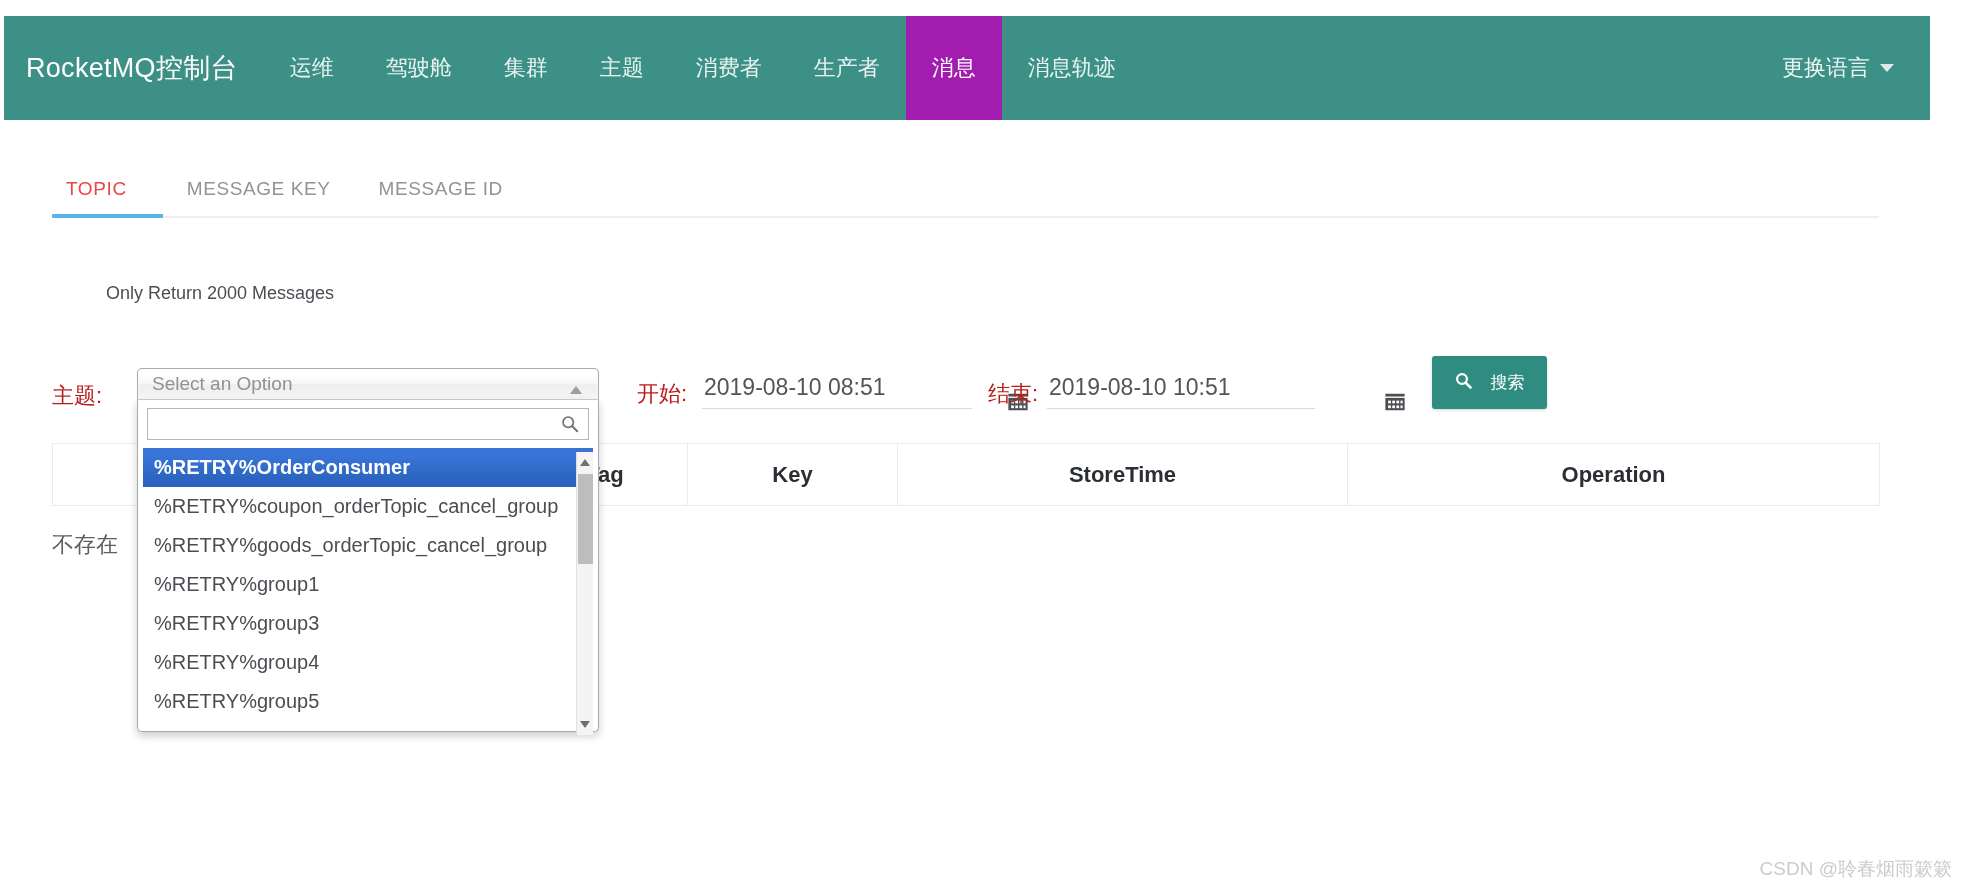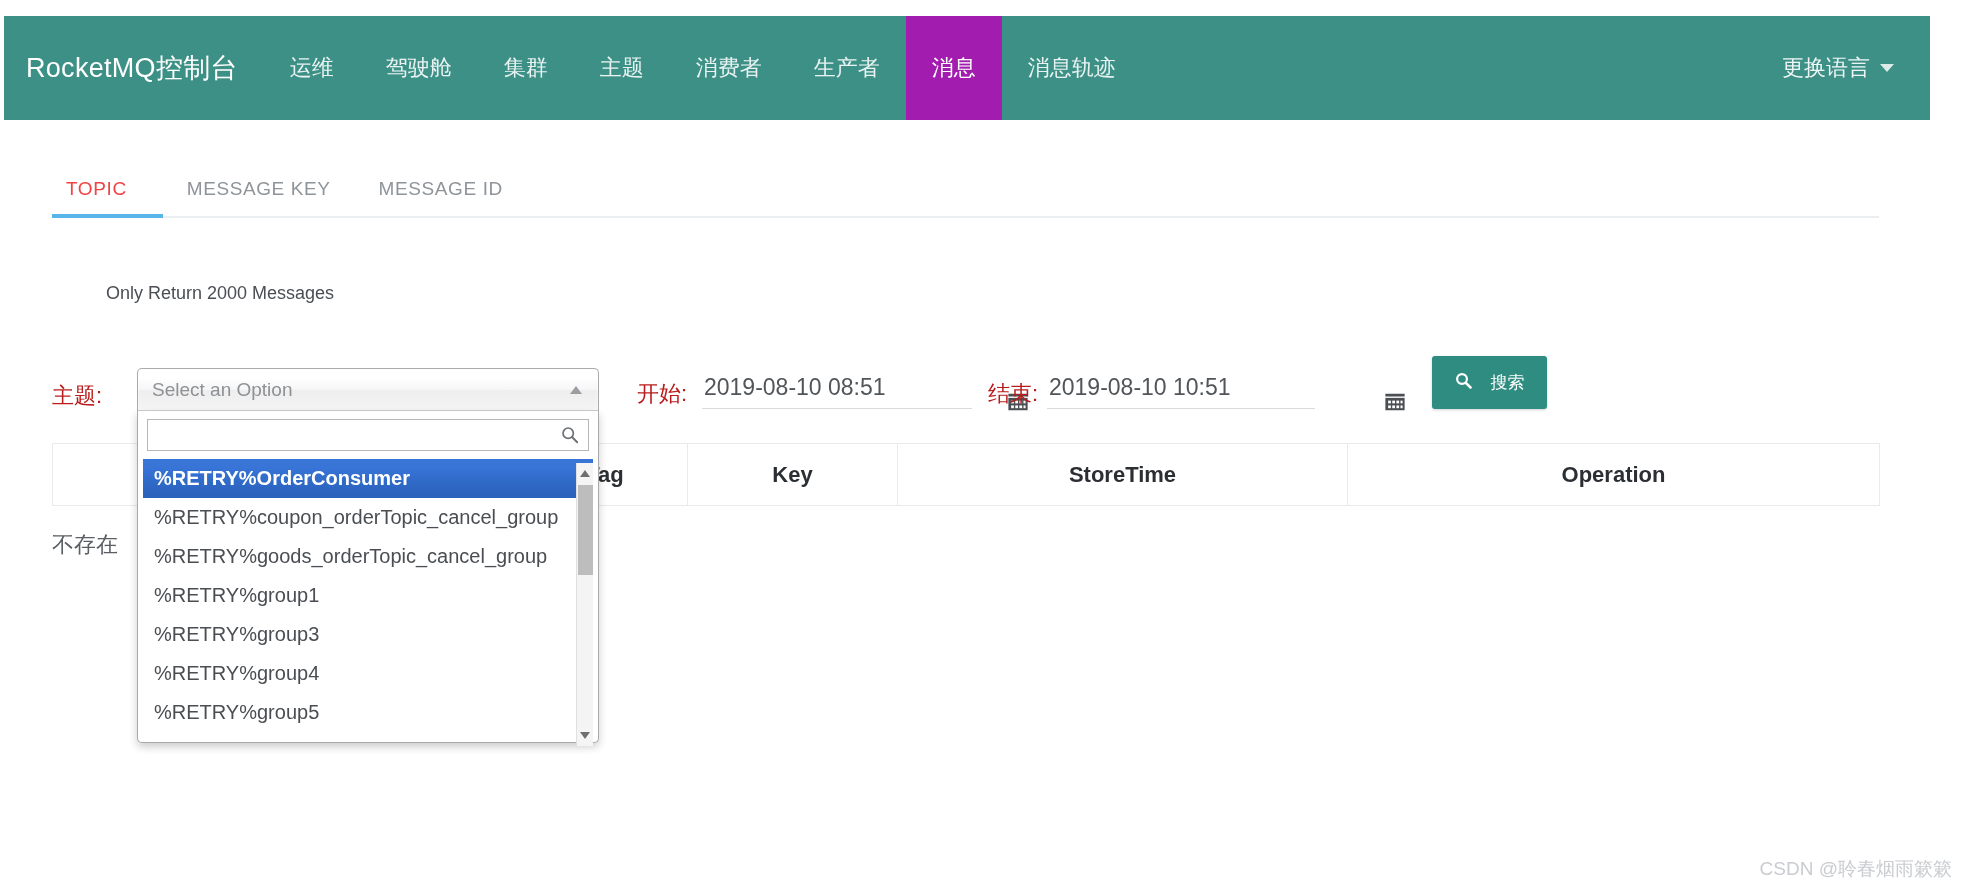"Select an Option" .chosen-single { height: 43px -> 32px }
